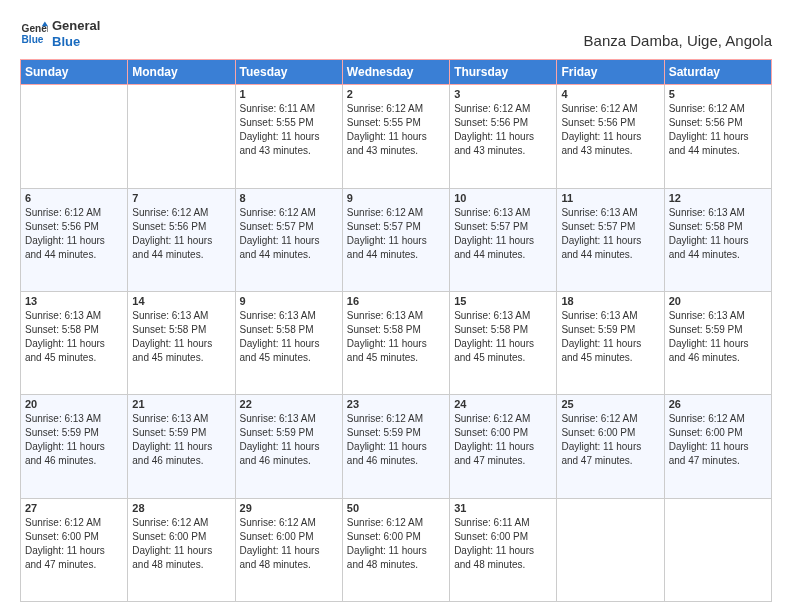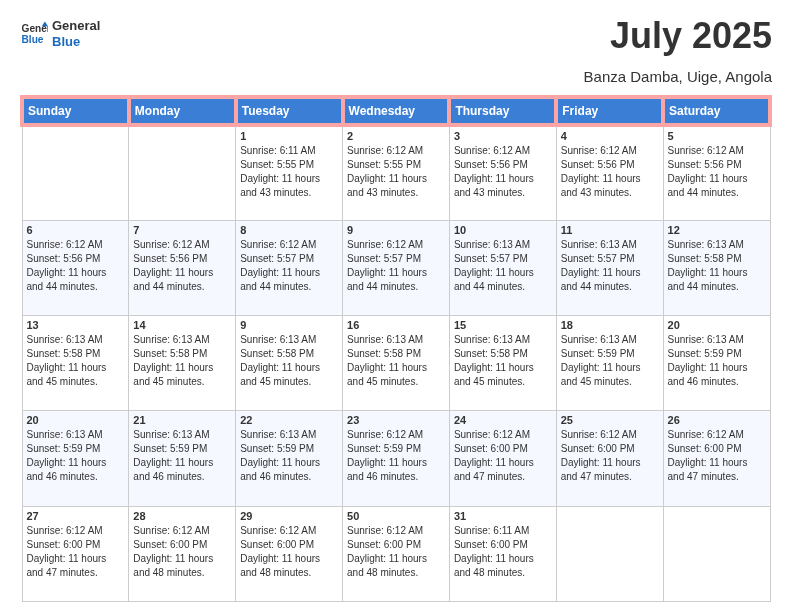"July 2025" div.month-title { html: <div>July 2025</div> -> none }
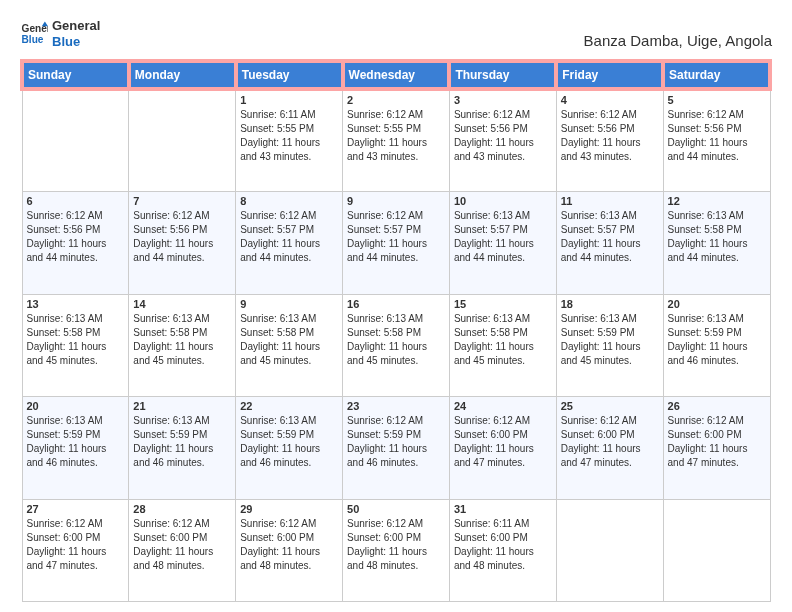"Sunday" .calendar th { border: 4px solid #fca5a5 -> 1px solid #fca5a5 }
